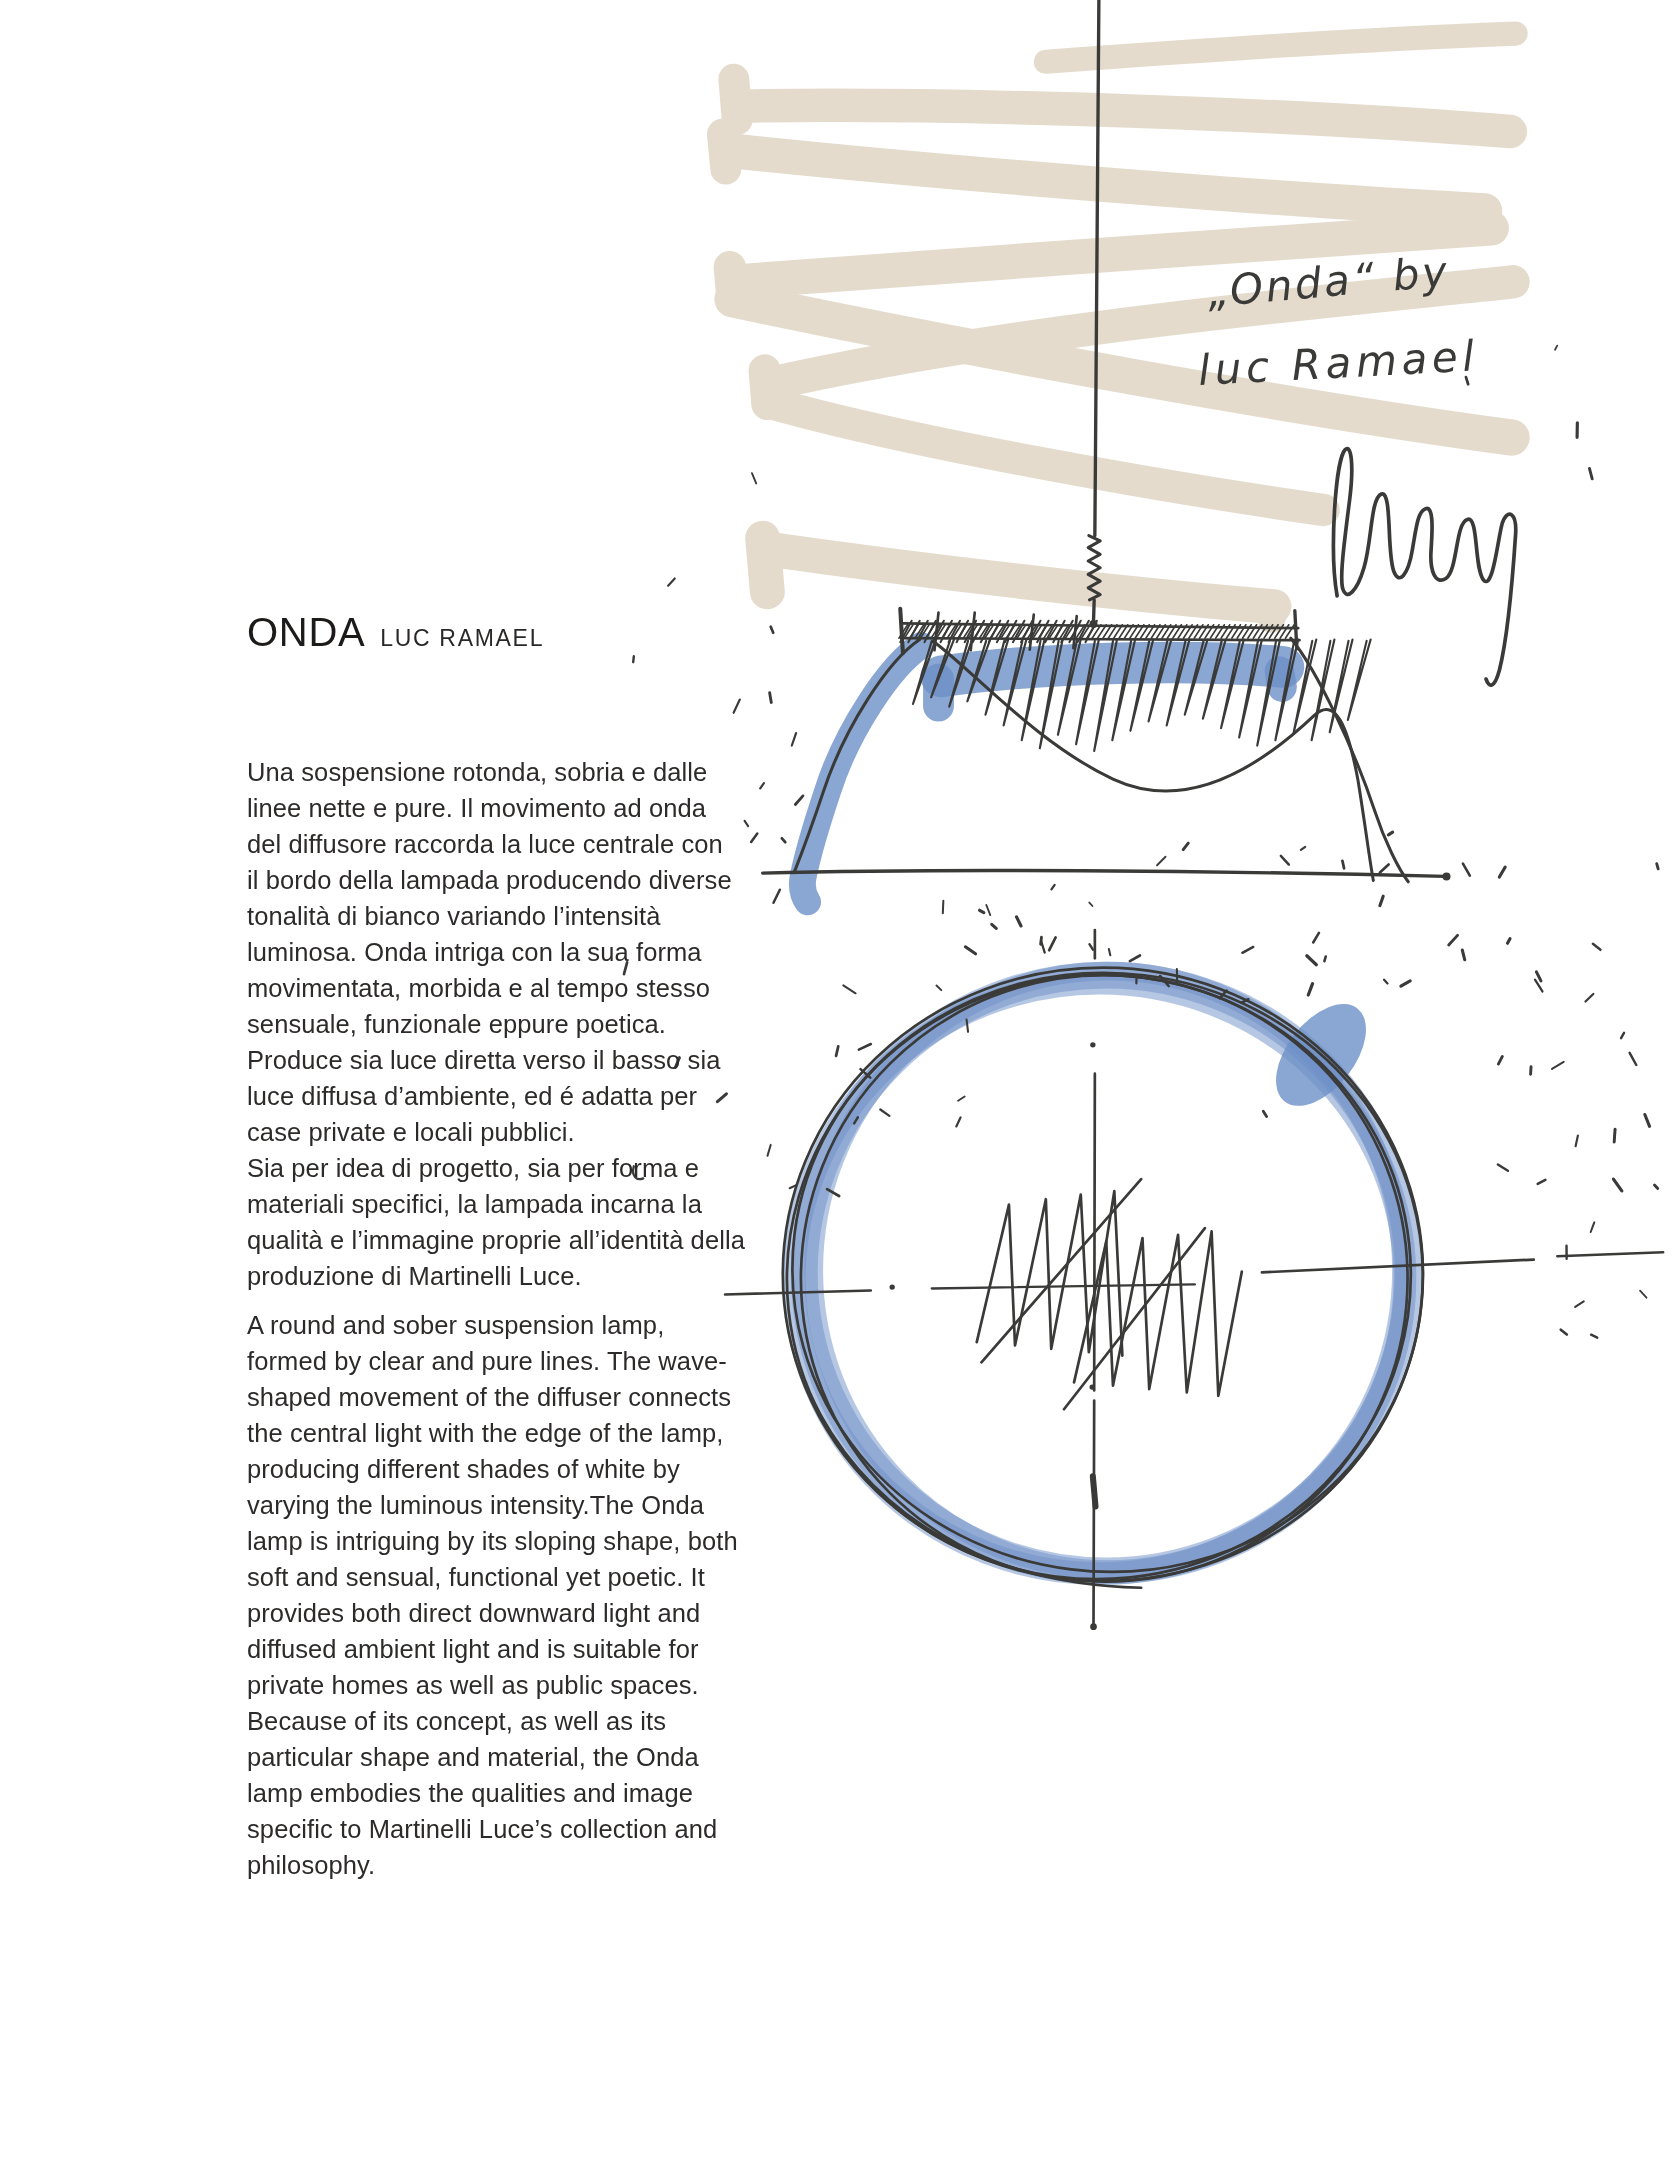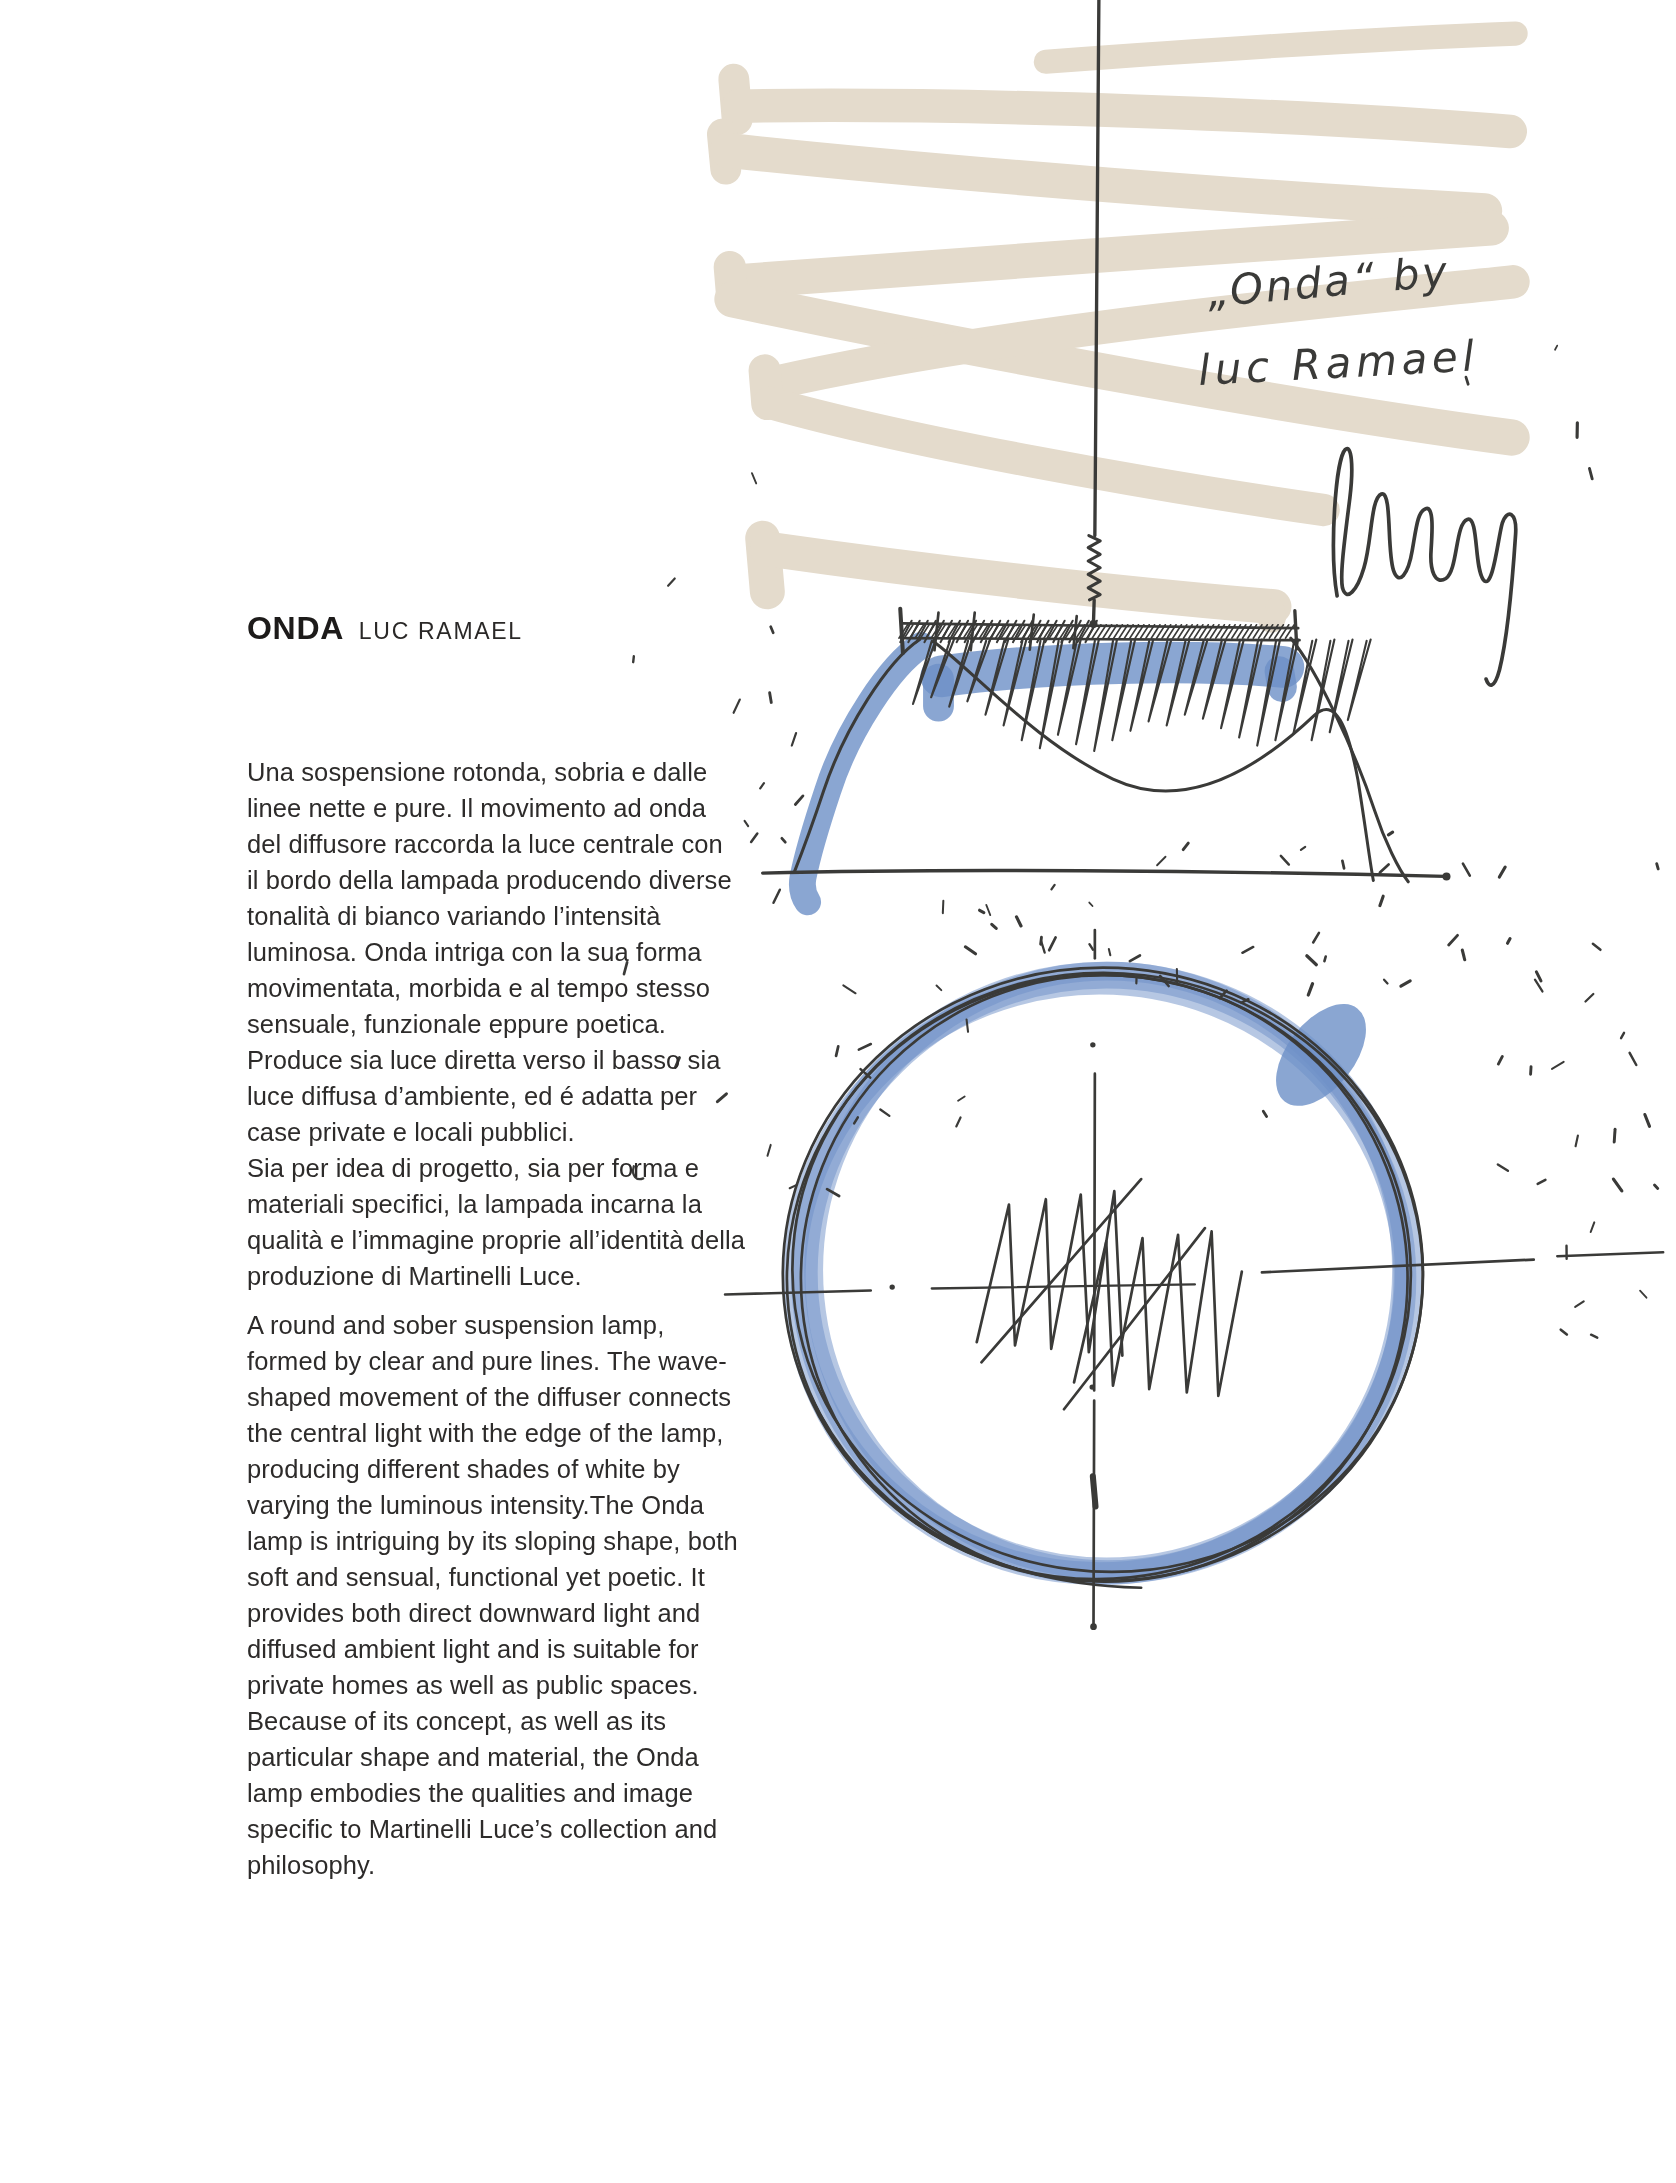"ONDA" .title { font-size: 32px -> 40px; font-weight: 700 -> 400 }
